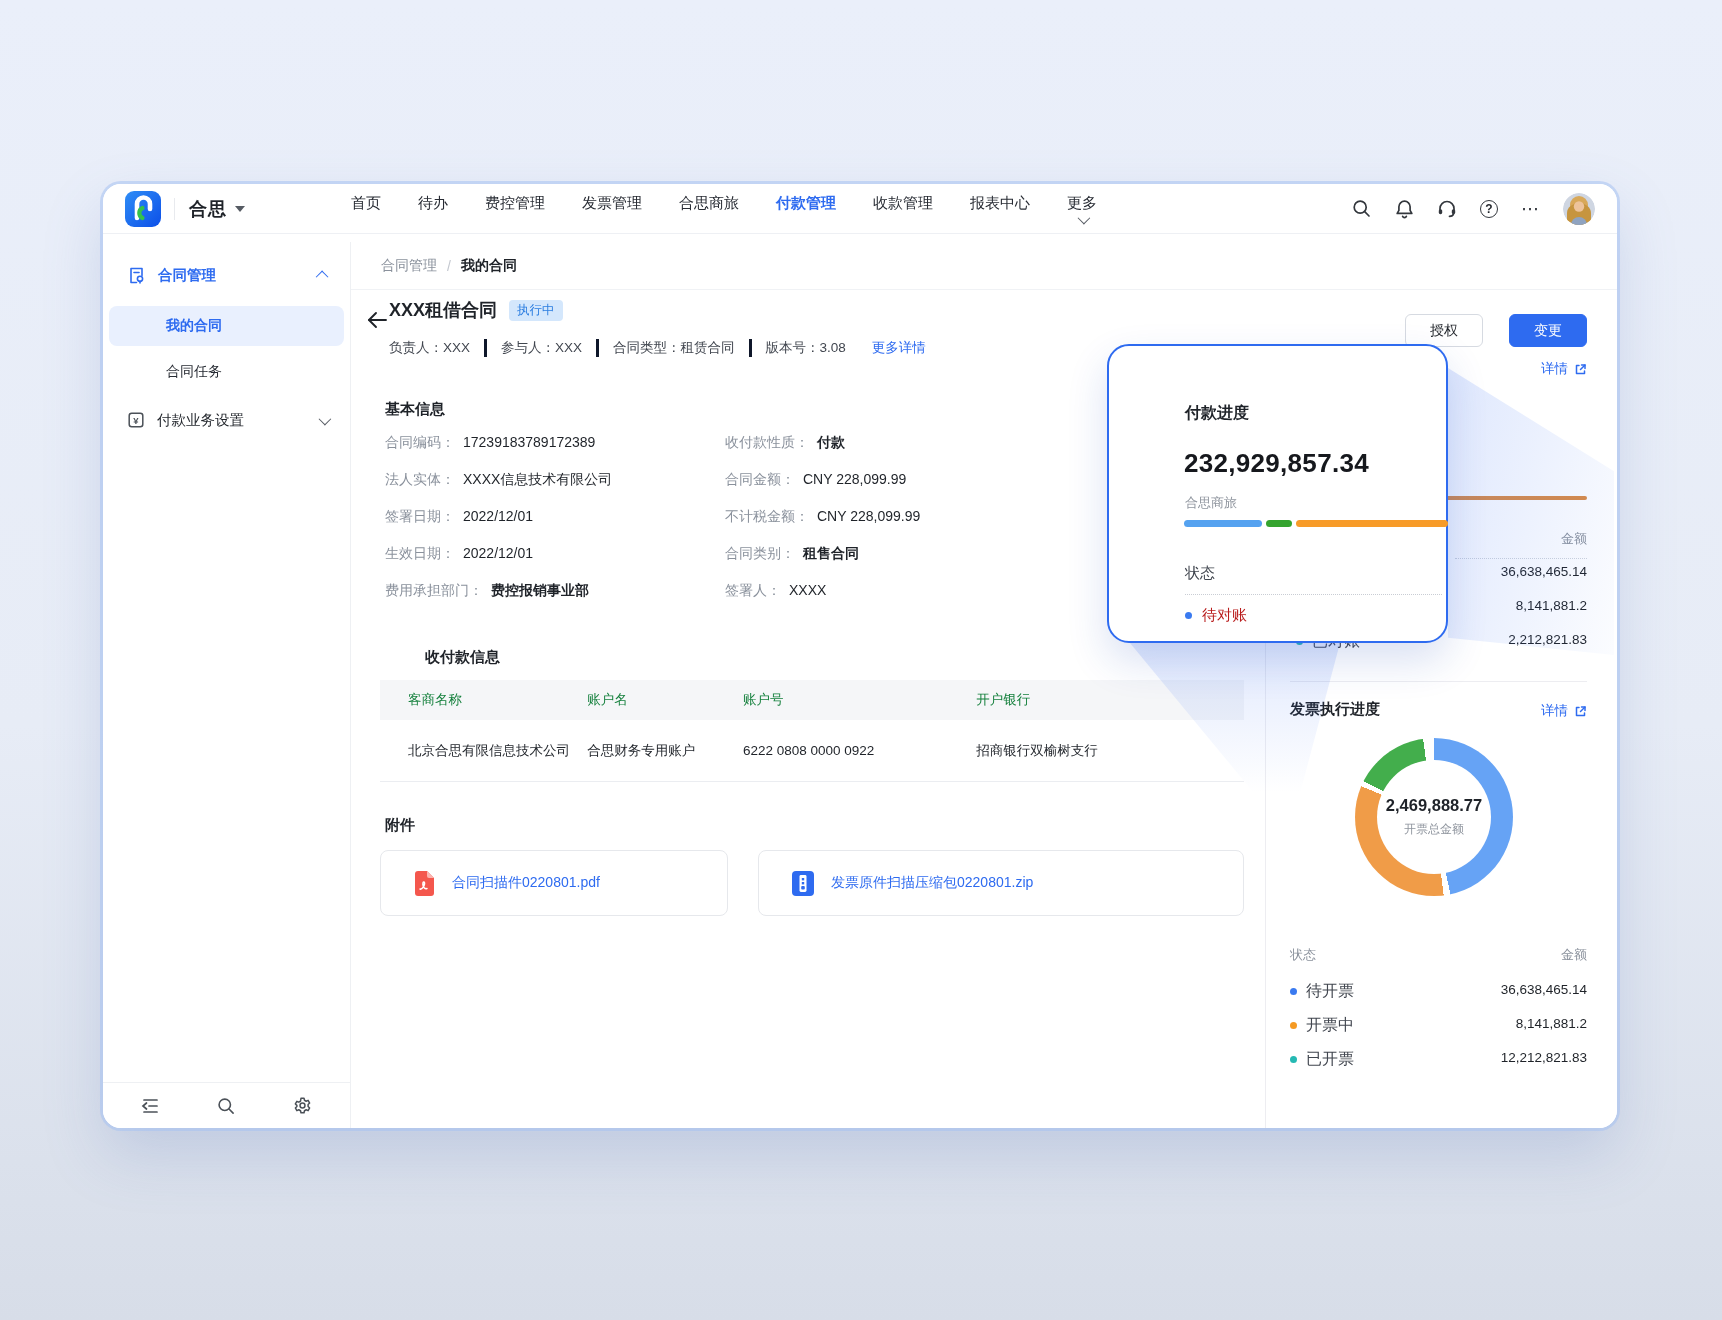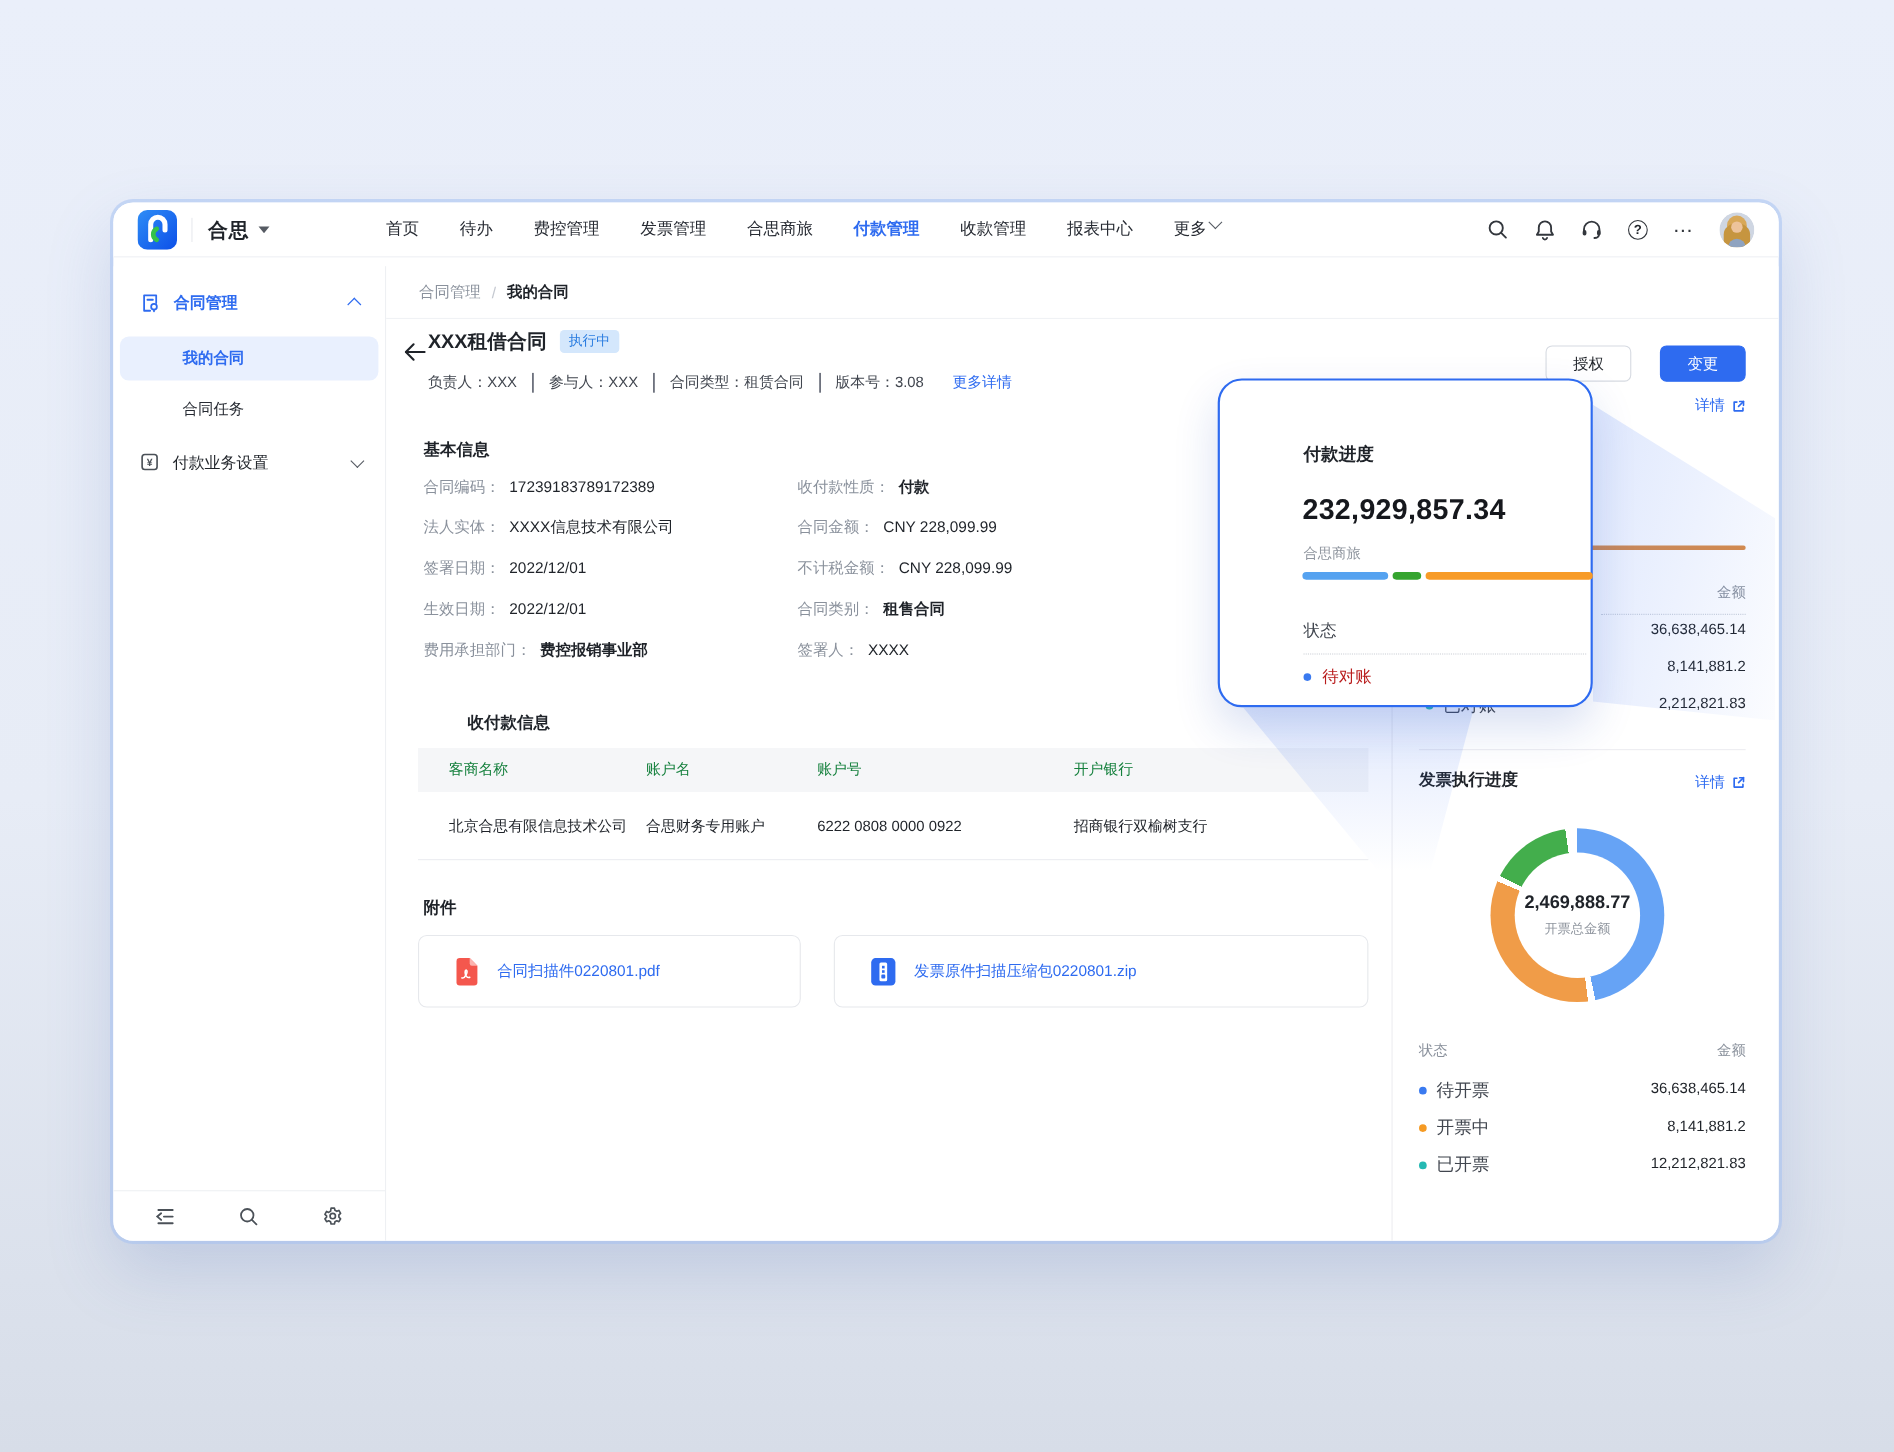"更多" .menu-more { align-items: none -> center; flex-direction: none -> column }
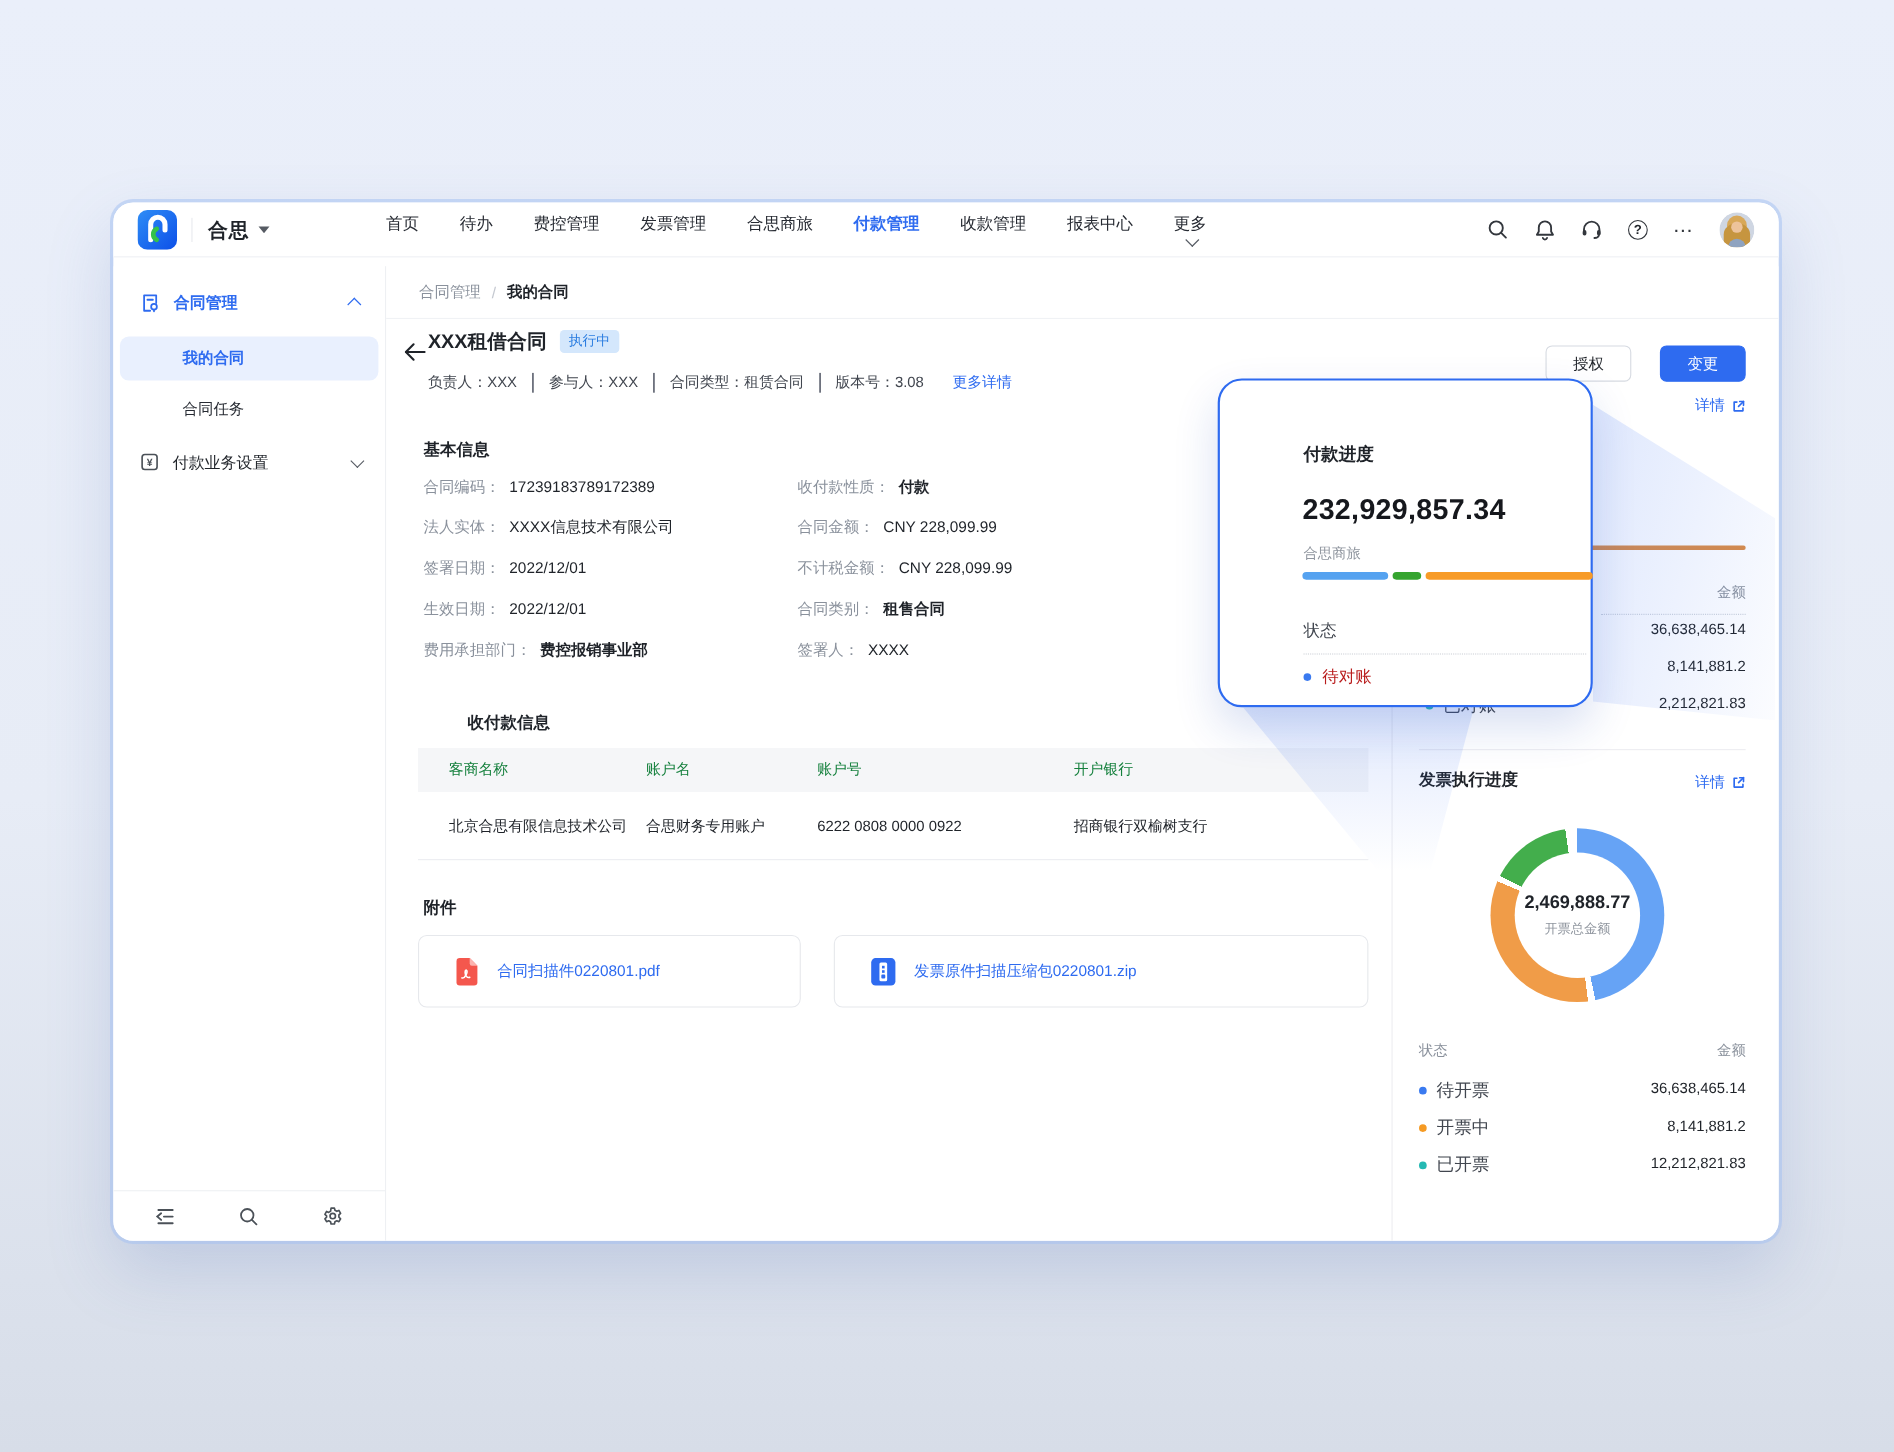"参与人：XXX" .meta-part { border-left: 1px solid #0f172a -> 3px solid #0f172a }
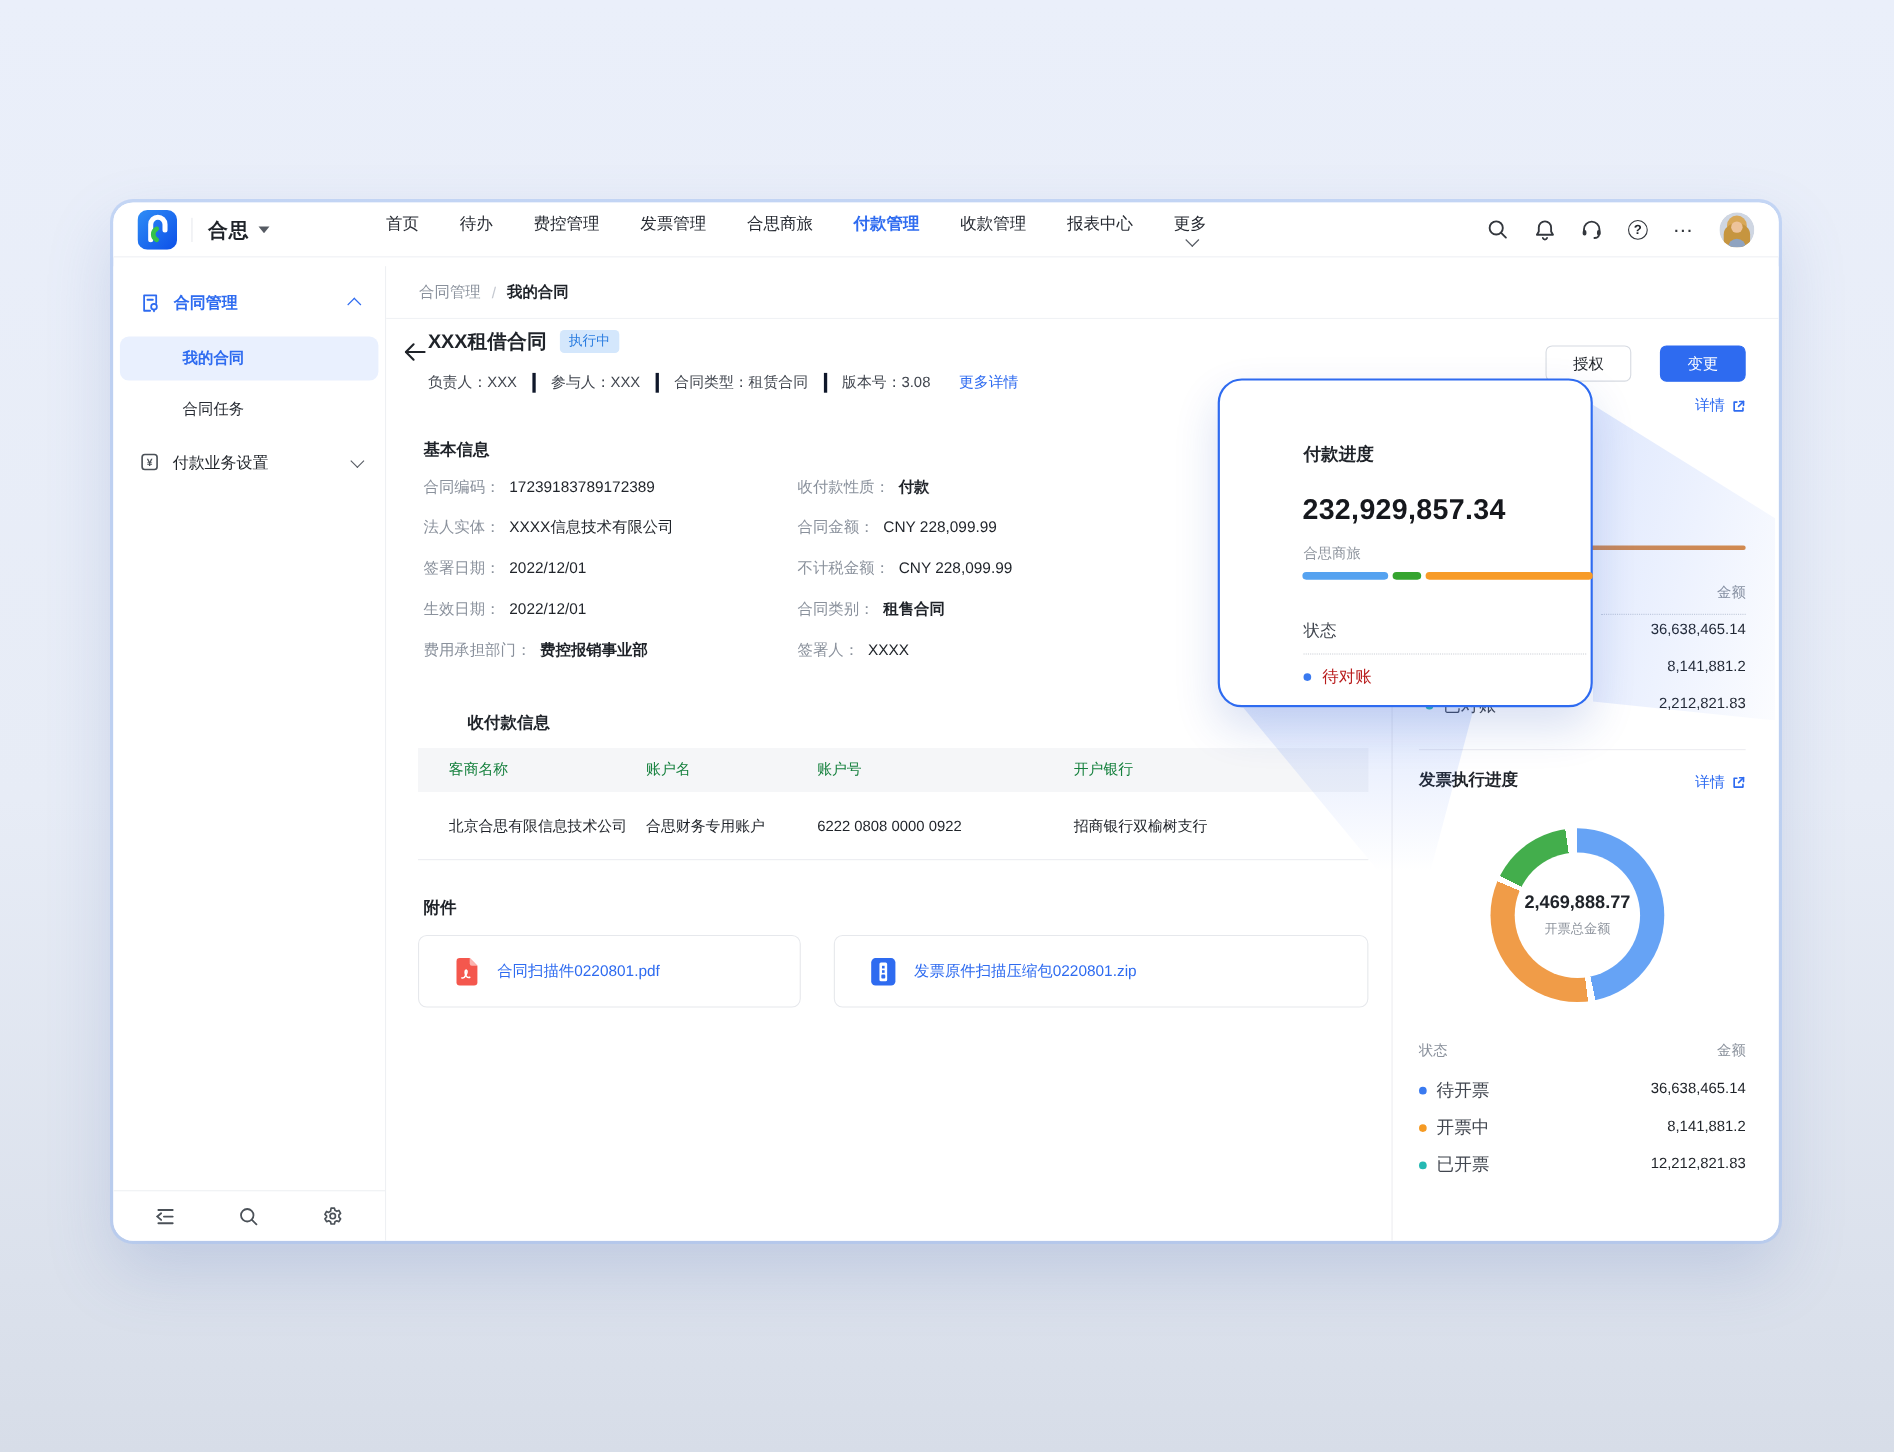"2,469,888.77" .donut { top: 511px -> 496px }
